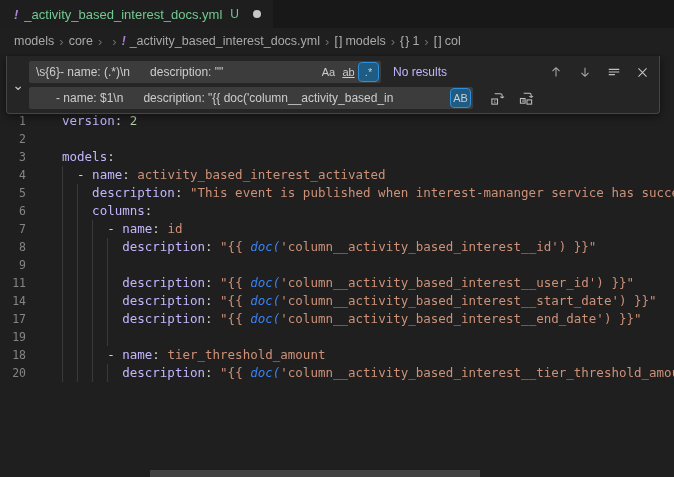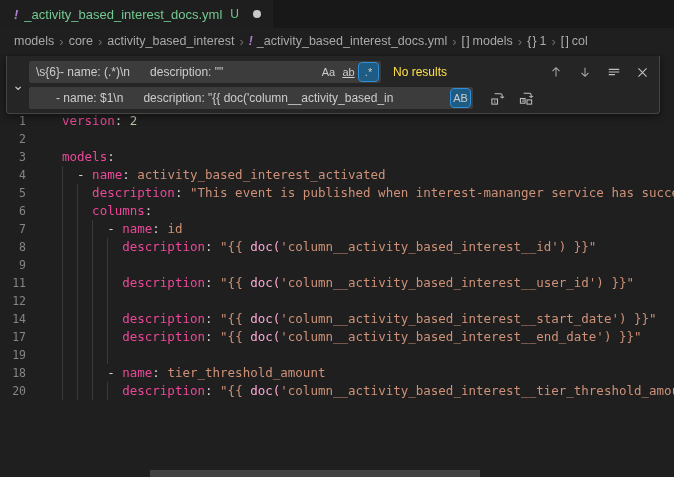"activity_based_interest" span.crumb { html: <span> <span>activity_based_interest</span> </span> -> none }
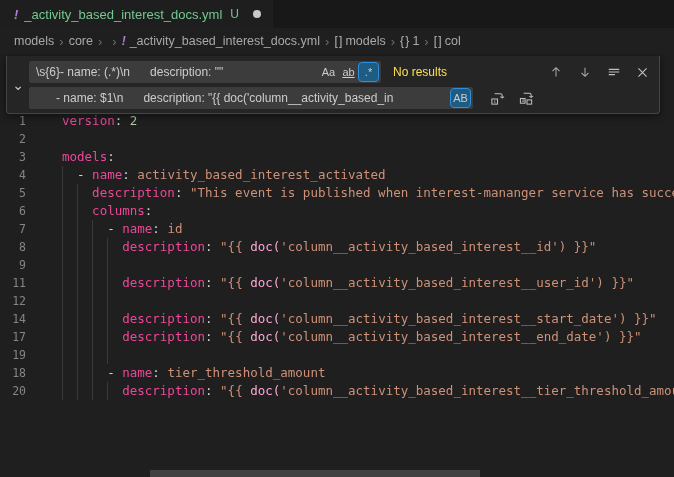"No results" .results { color: #fde047 -> #c4b5fd }
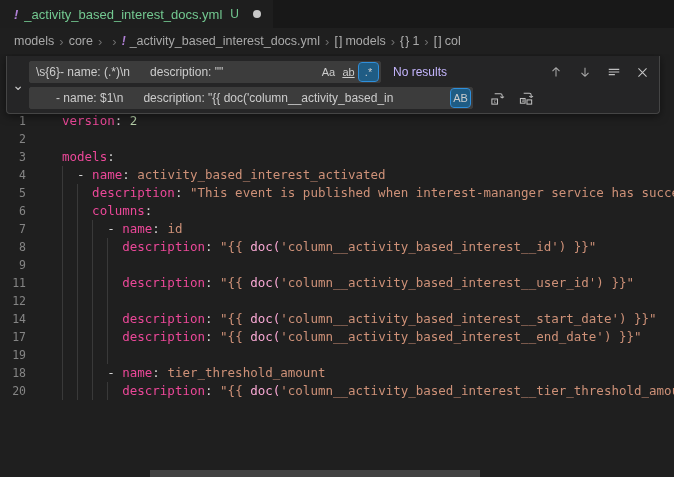"version" .tk-k { color: #ec4899 -> #c4b5fd }
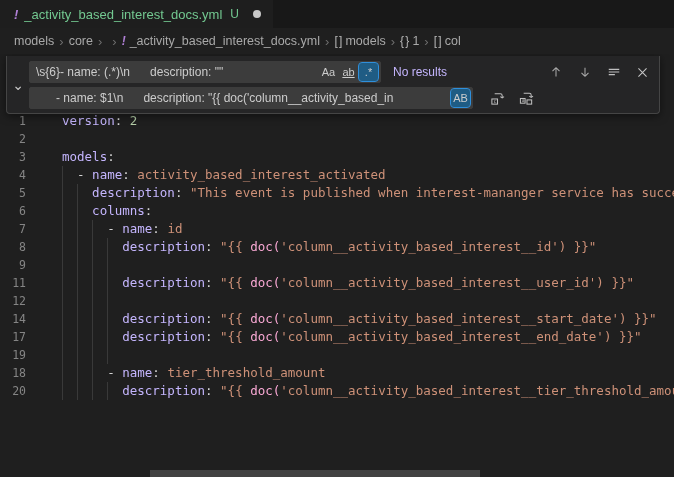"doc(" .tk-f { color: #f9a8d4 -> #3b82f6; font-style: none -> italic }
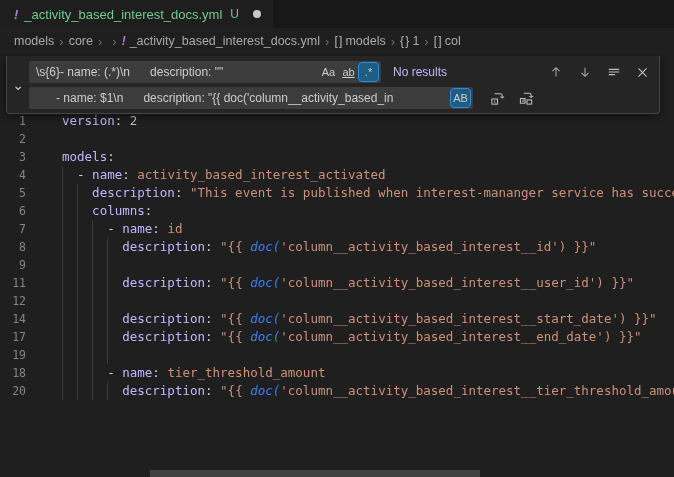"12" div.line { html: <div><div>12</div><div><span></span><span></span><span></span><span></span></div></div> -> none }
